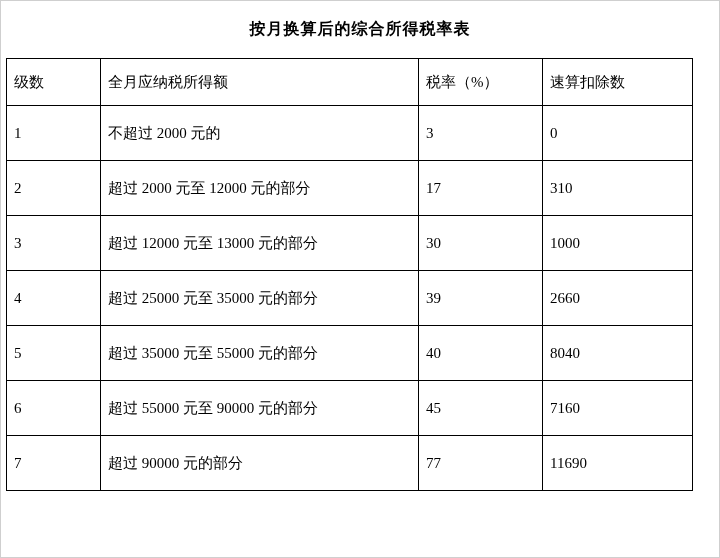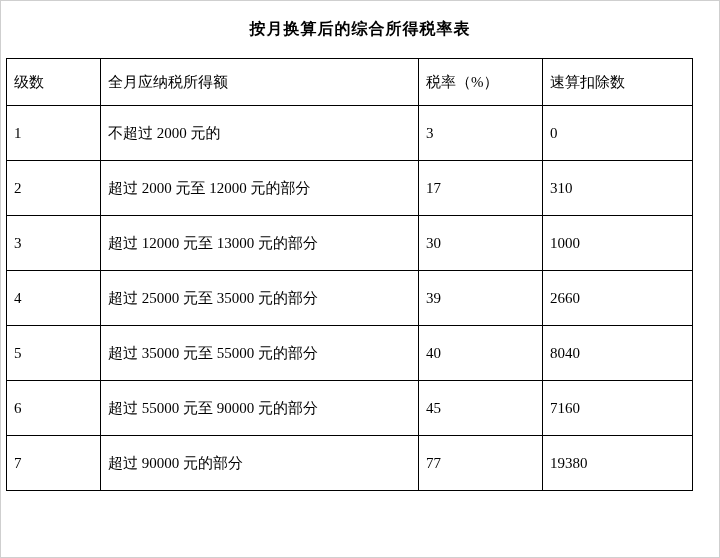"19380" td { text: 19380 -> 11690 }
